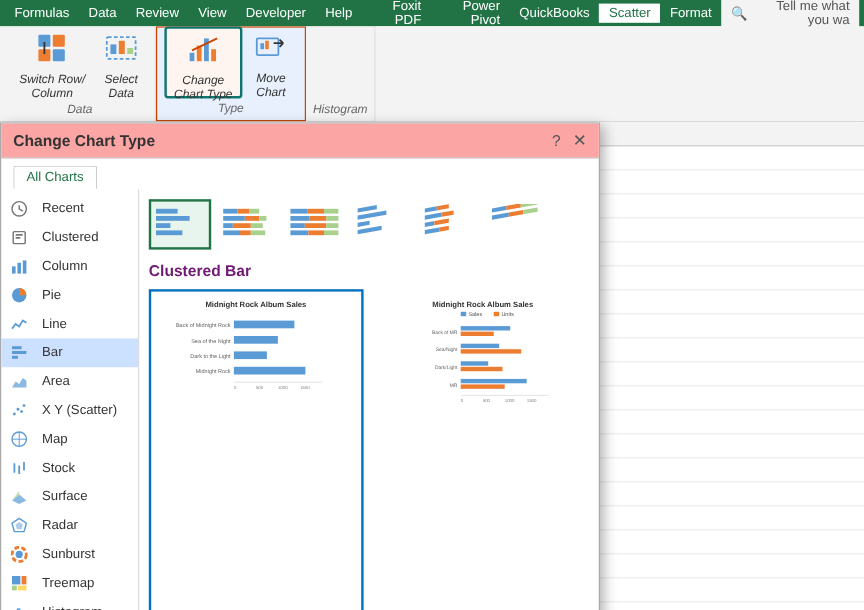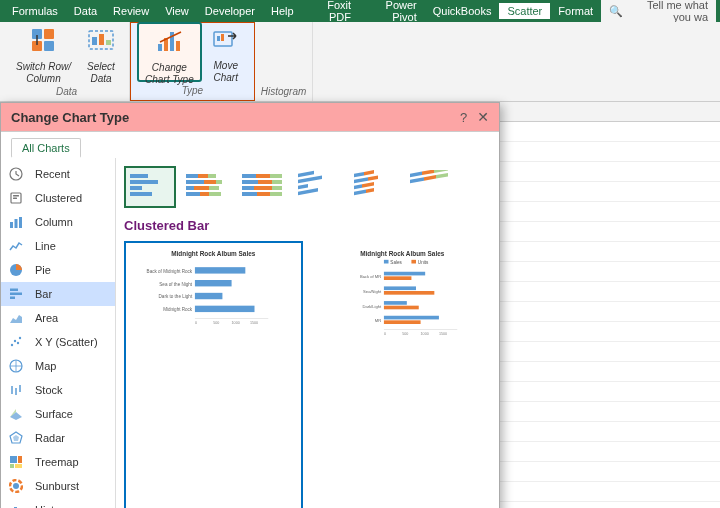"Line" div.chart-type-item { order: before "Pie" -> after "Pie" }
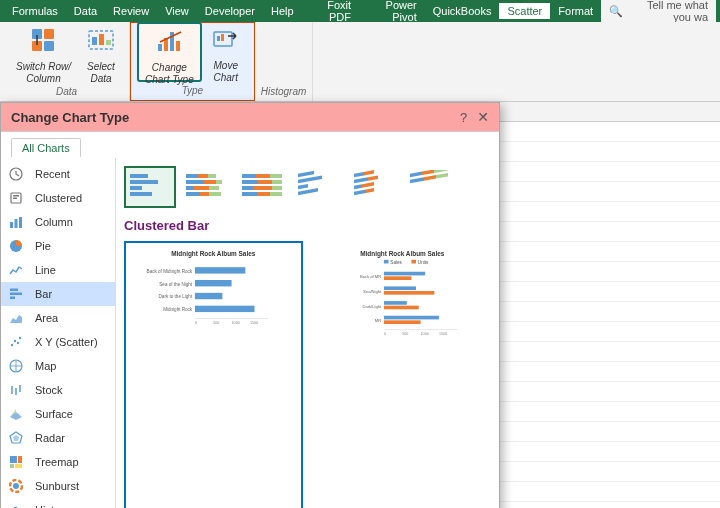"Treemap" div.chart-type-item { order: before "Sunburst" -> after "Sunburst" }
